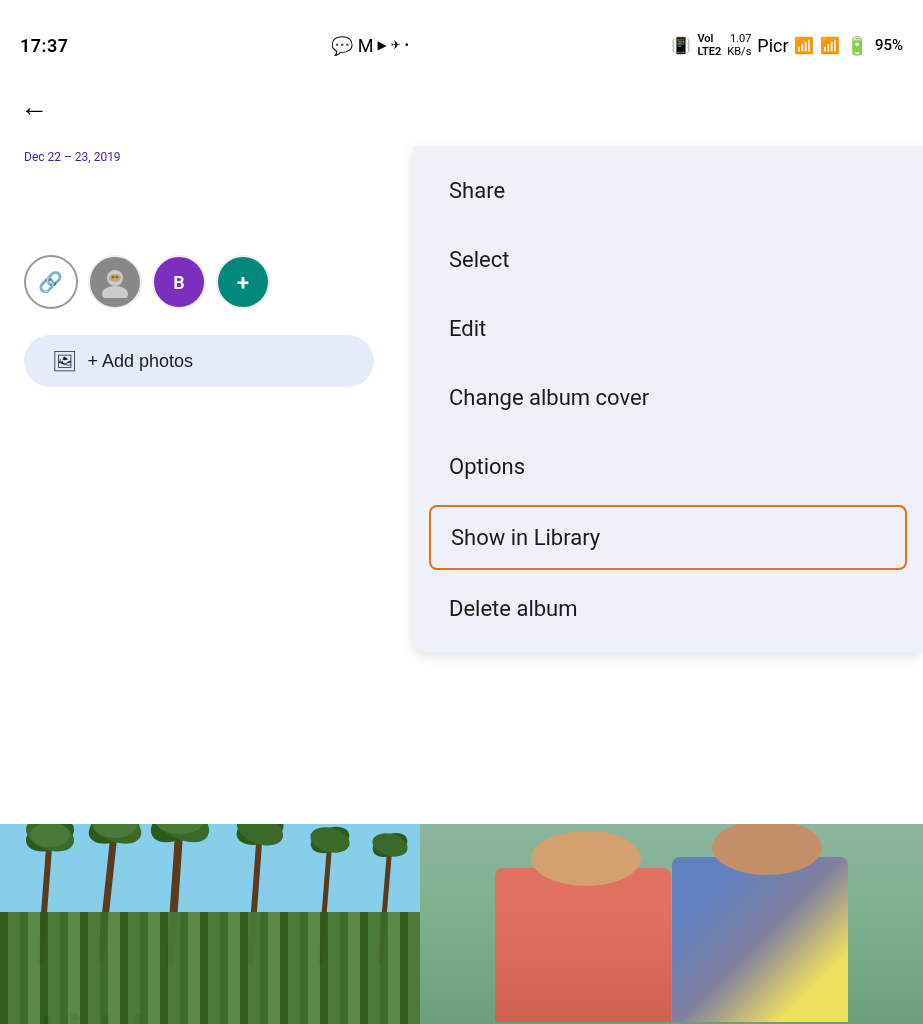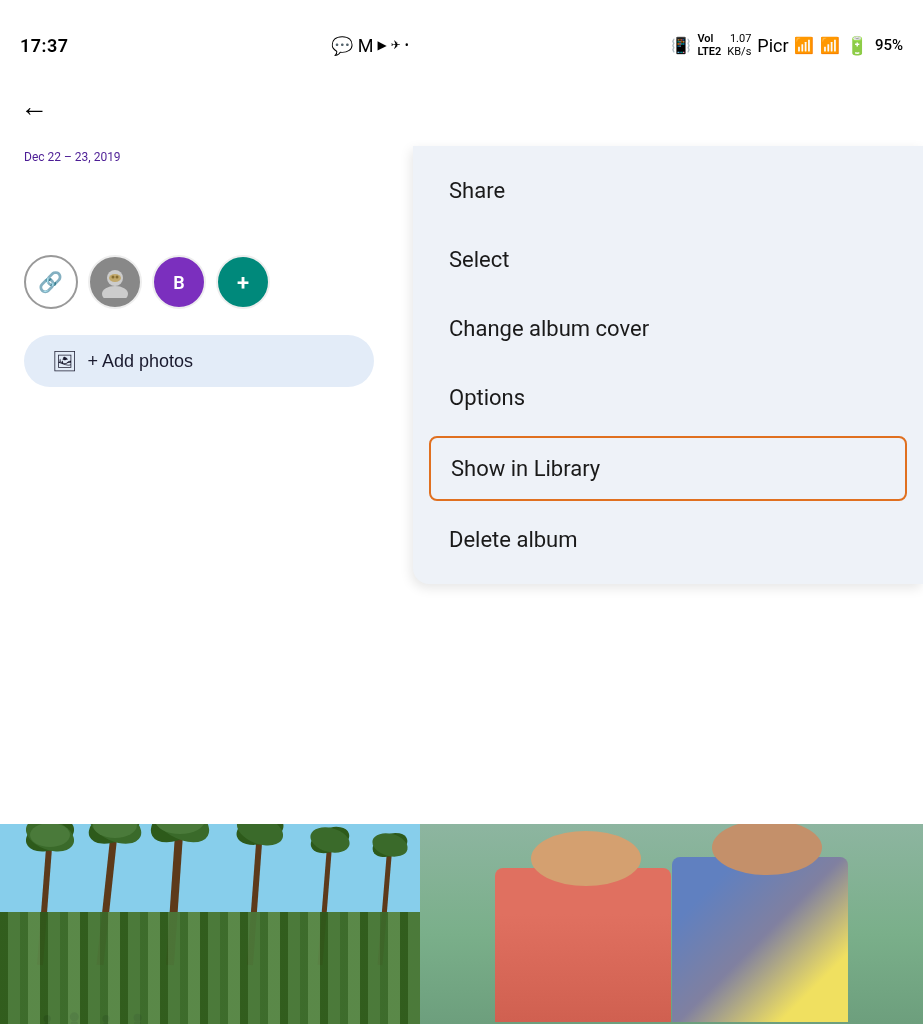"Edit" div.menu-item { html: none -> <div>Edit</div> }
